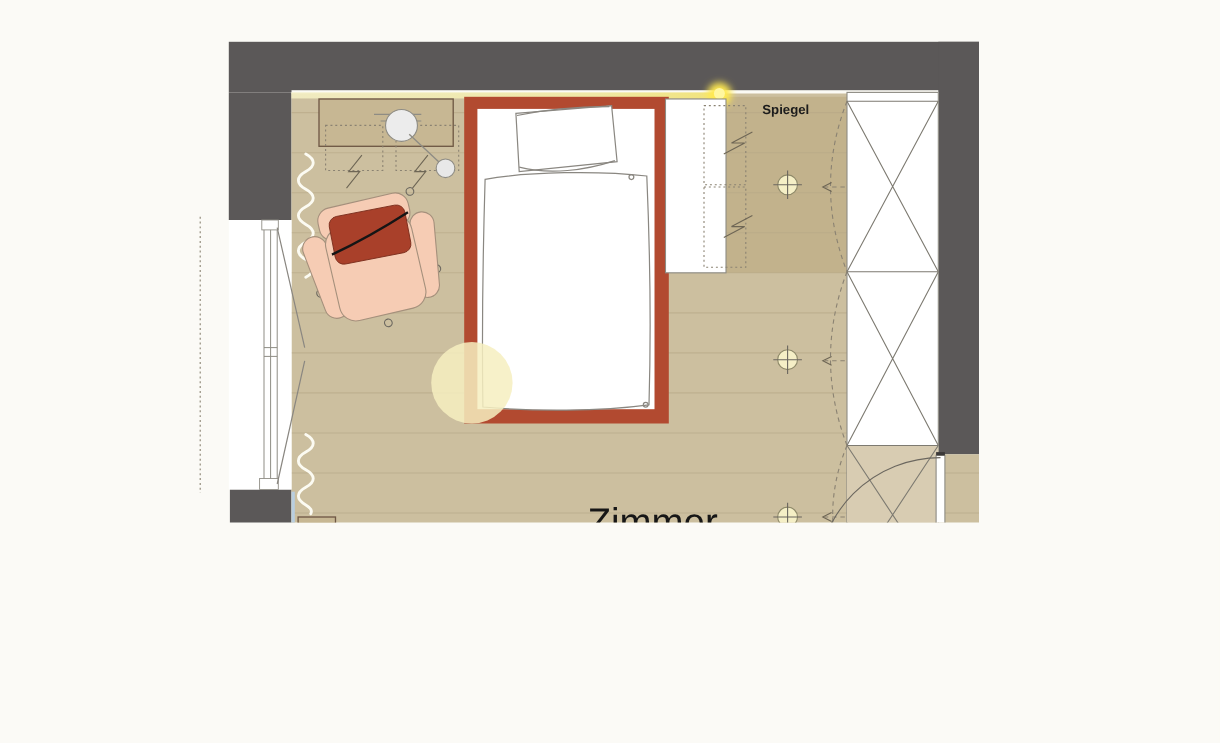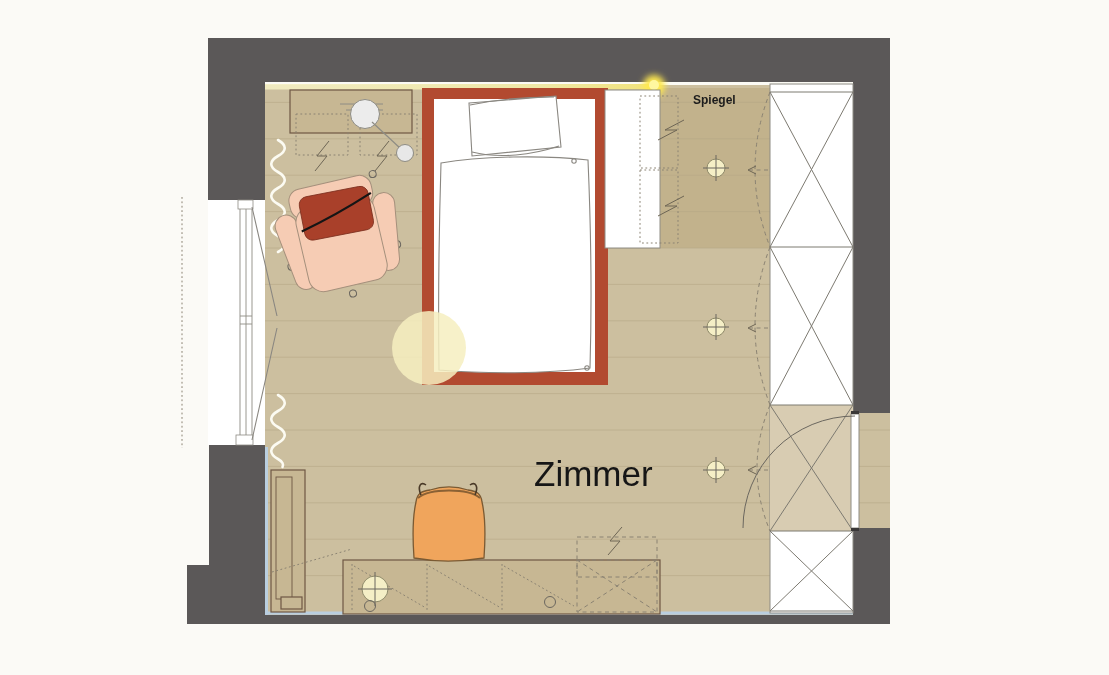"Spiegel" .stage { height: 624px -> 475px }
